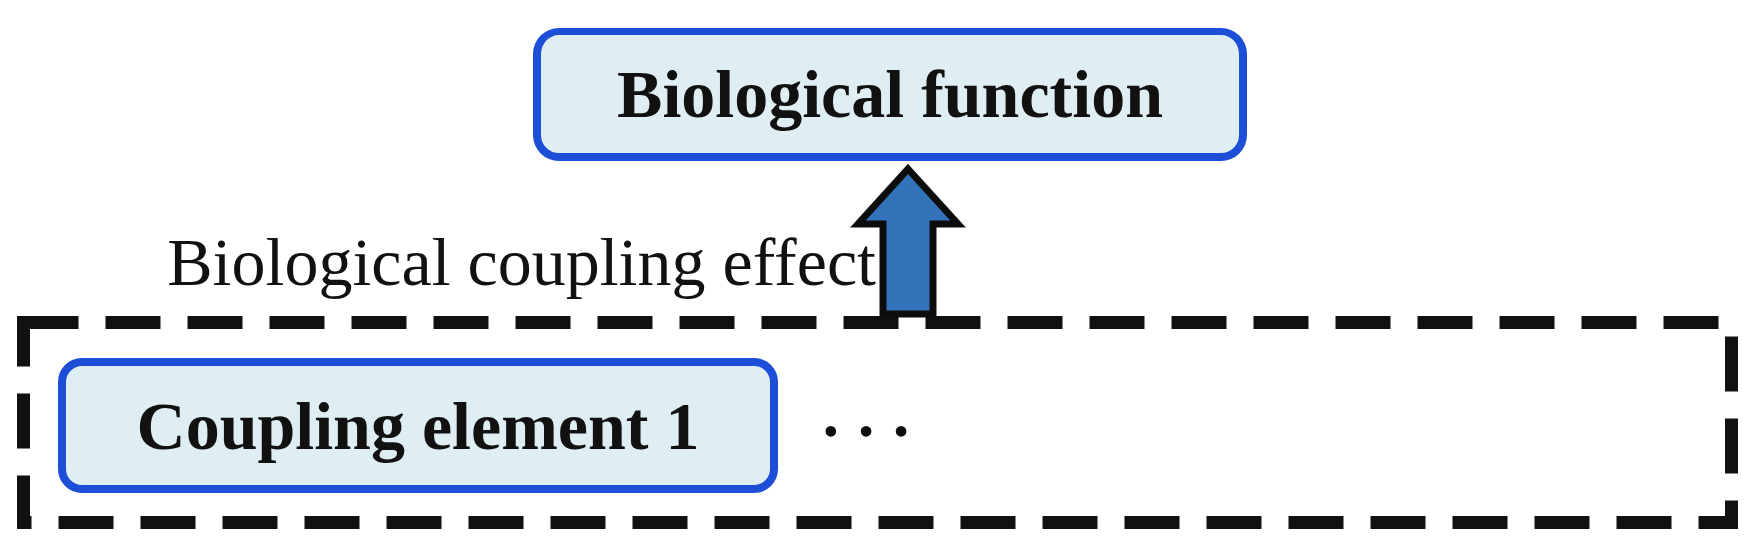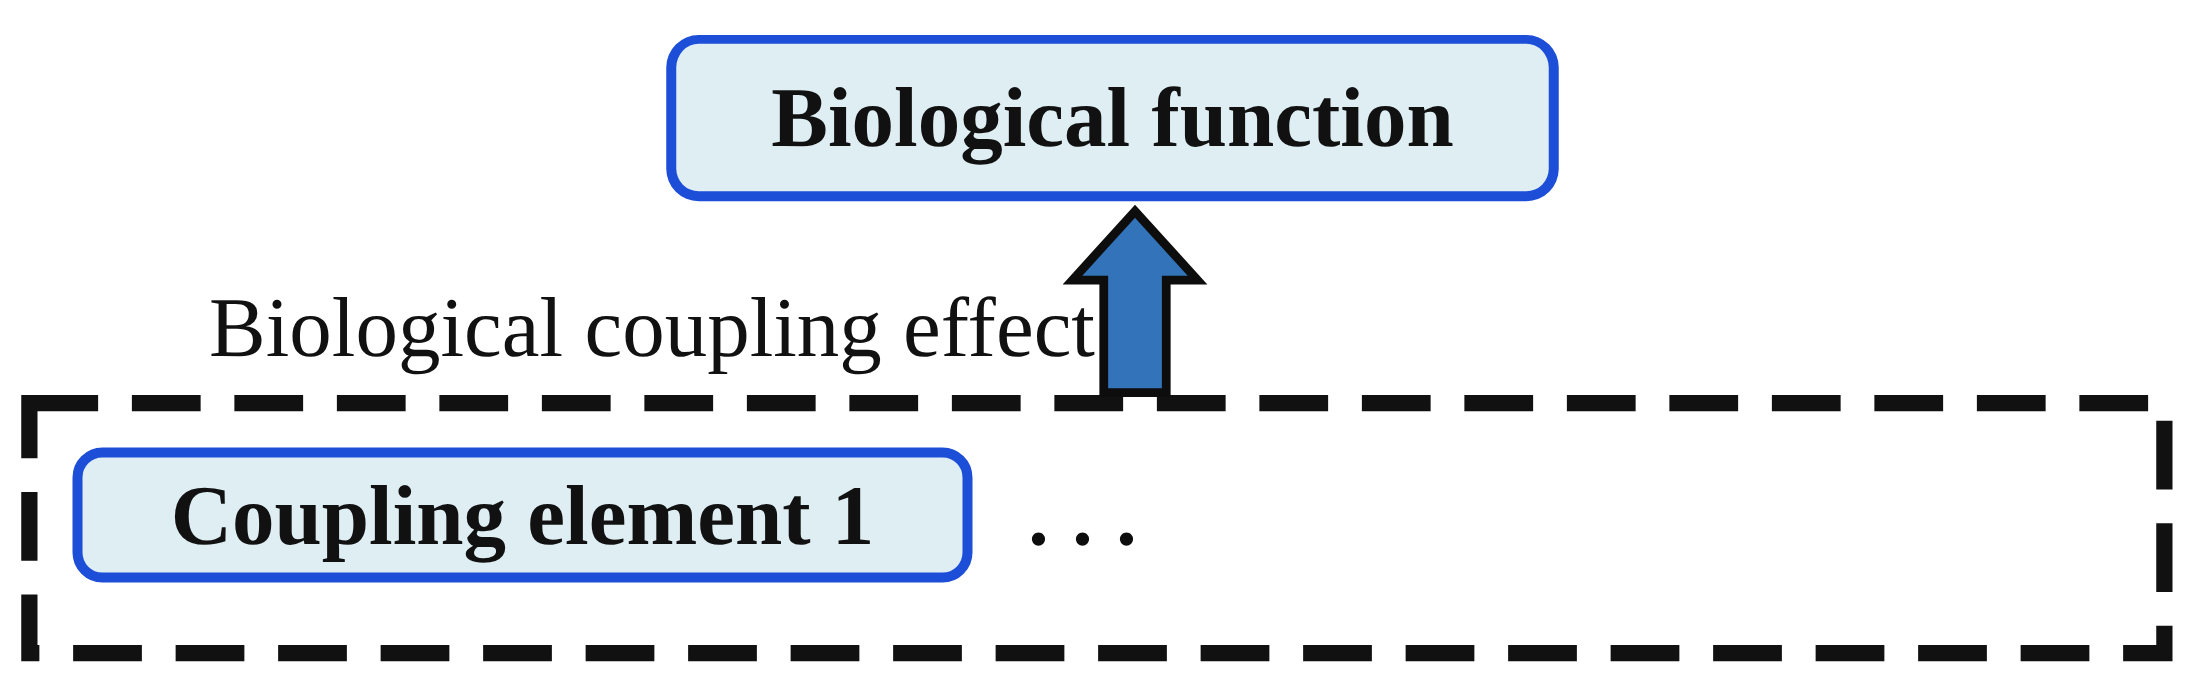"Coupling element 1" .elem-box { height: 108px -> 135px }
